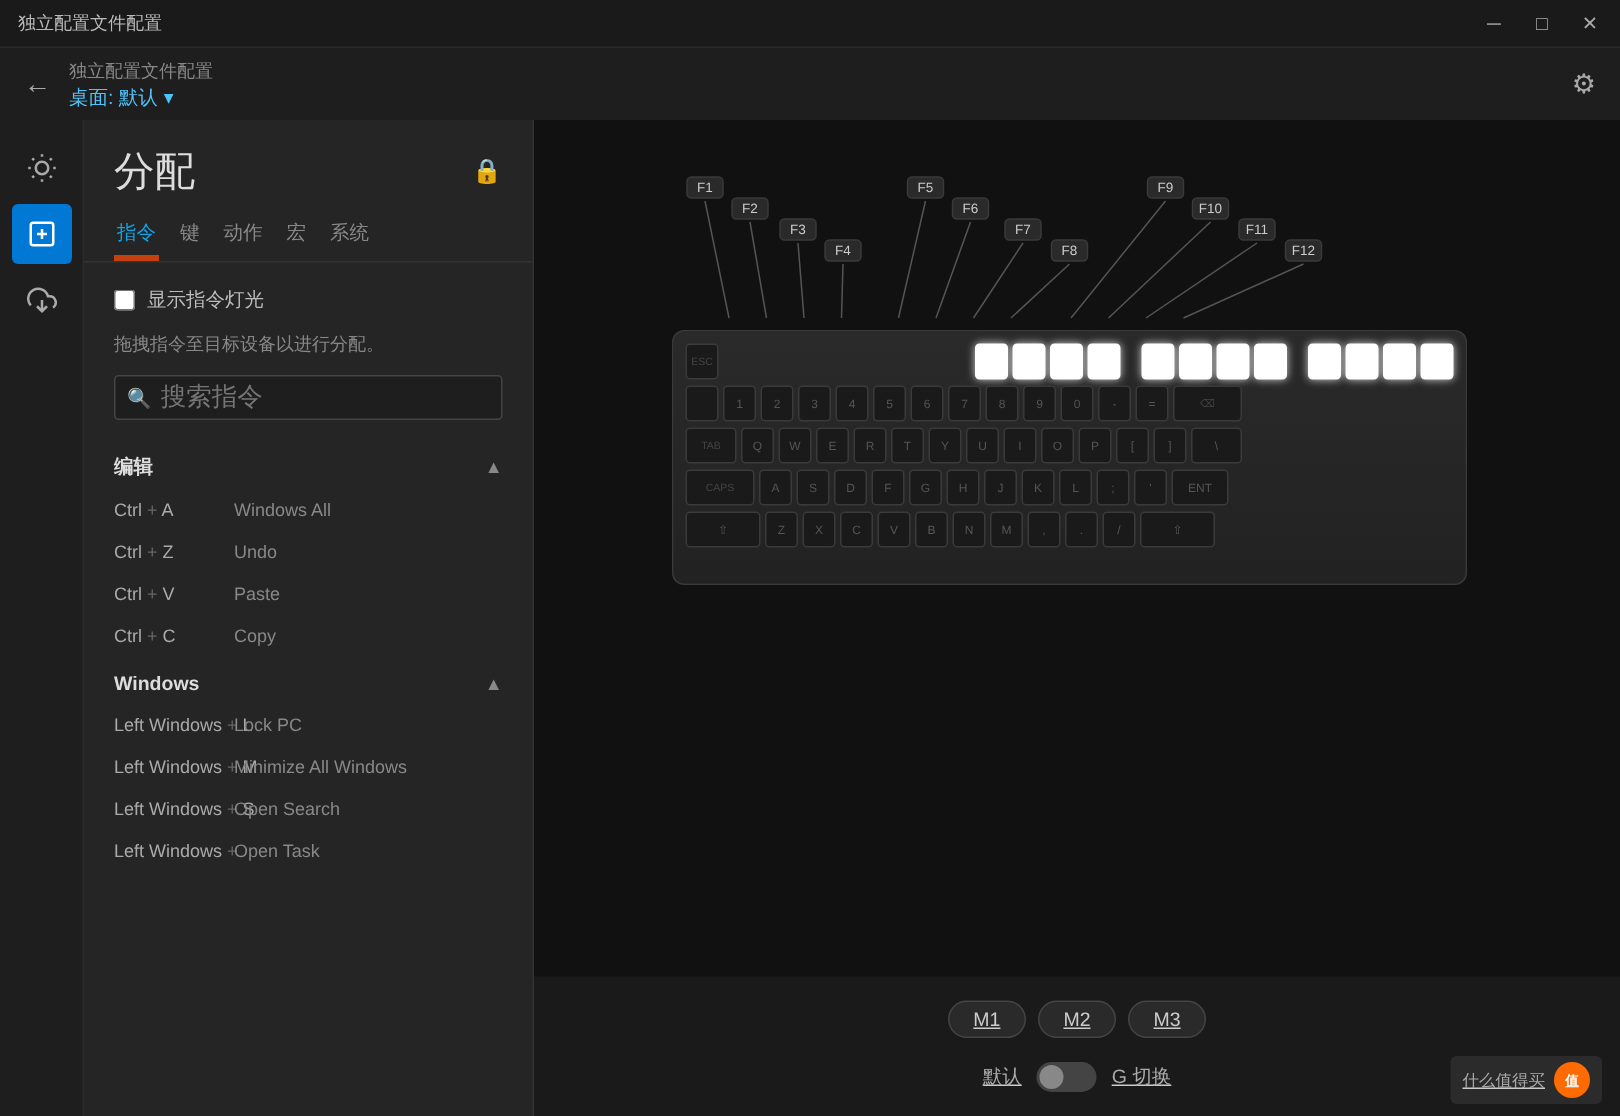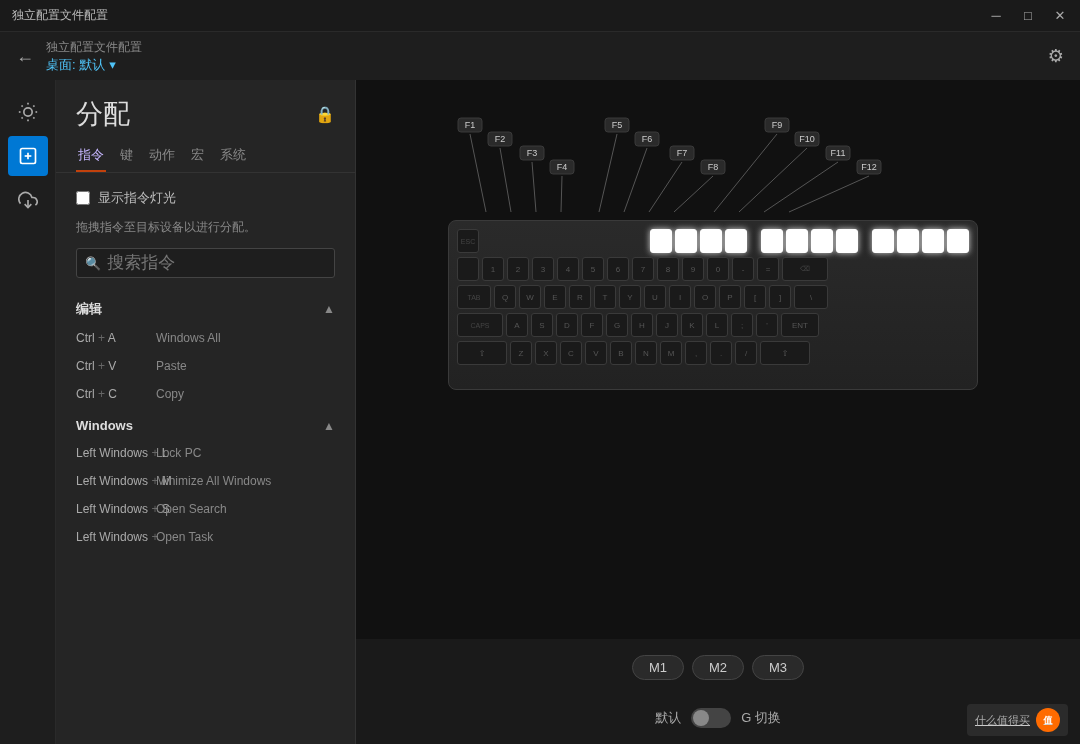"指令" .tab.active { border-bottom: 2px solid #c2410c -> 4px solid #c2410c; color: #c4b5fd -> #0ea5e9 }
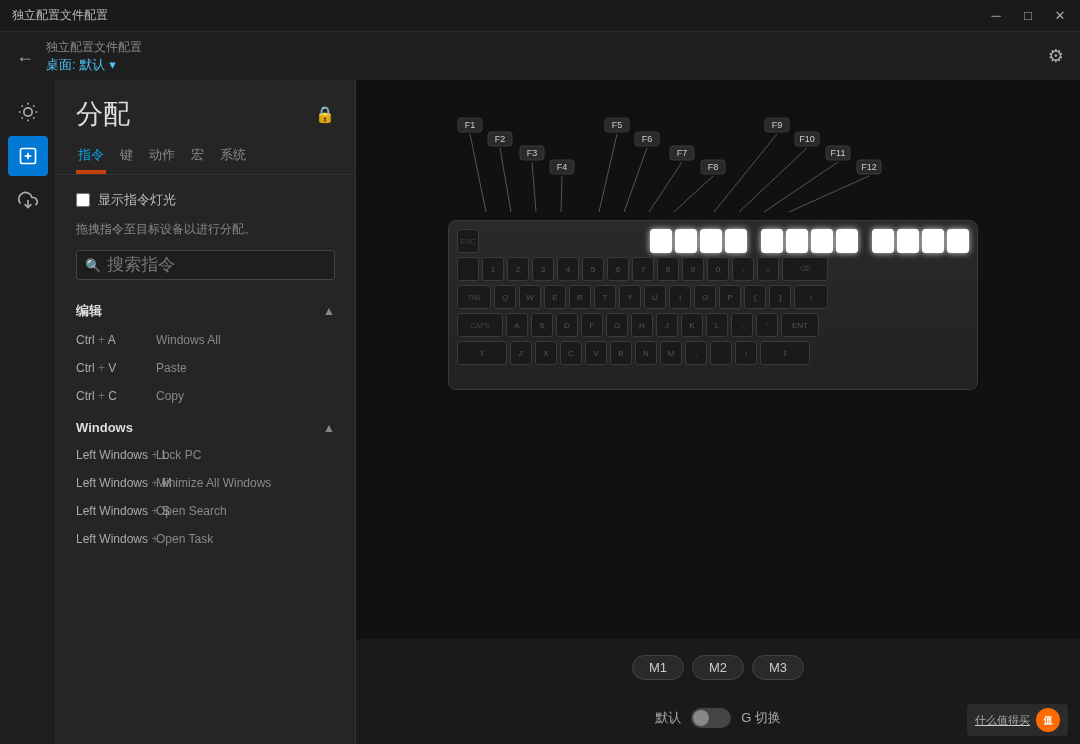"Ctrl + Z" div.command-item { html: none -> <div> <span>Ctrl <span>+</span> Z</span> <span>Undo</span> </div> }
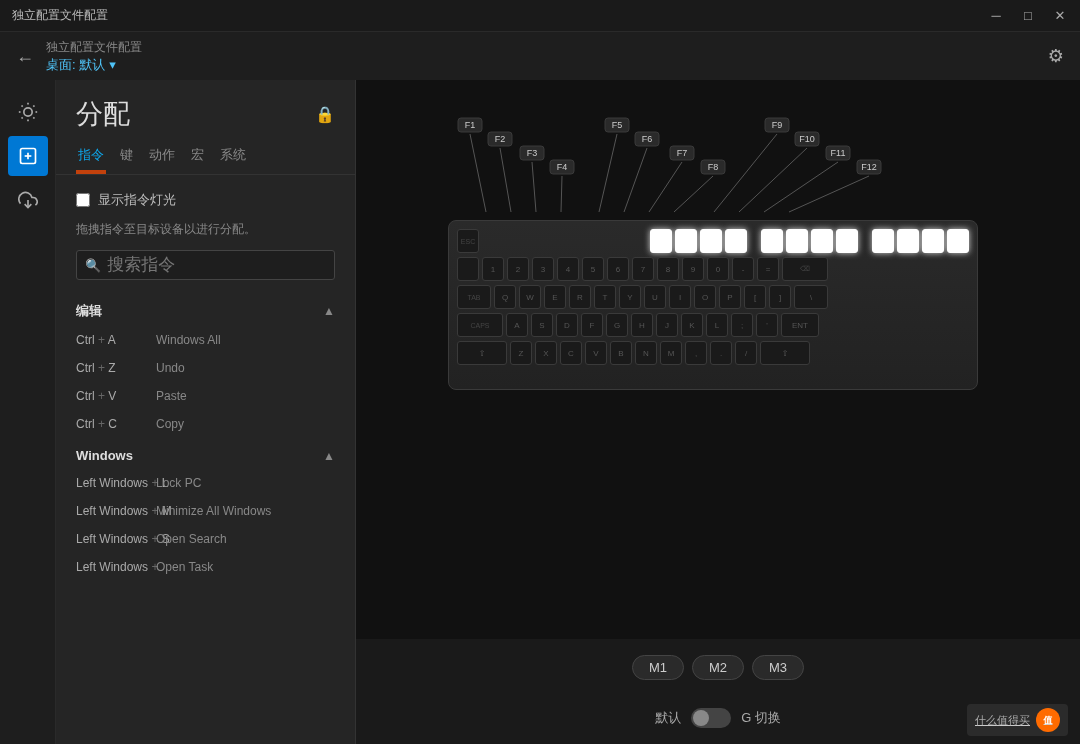"M1" .bottom-controls { gap: 28px -> 16px; text-decoration: none -> underline }
